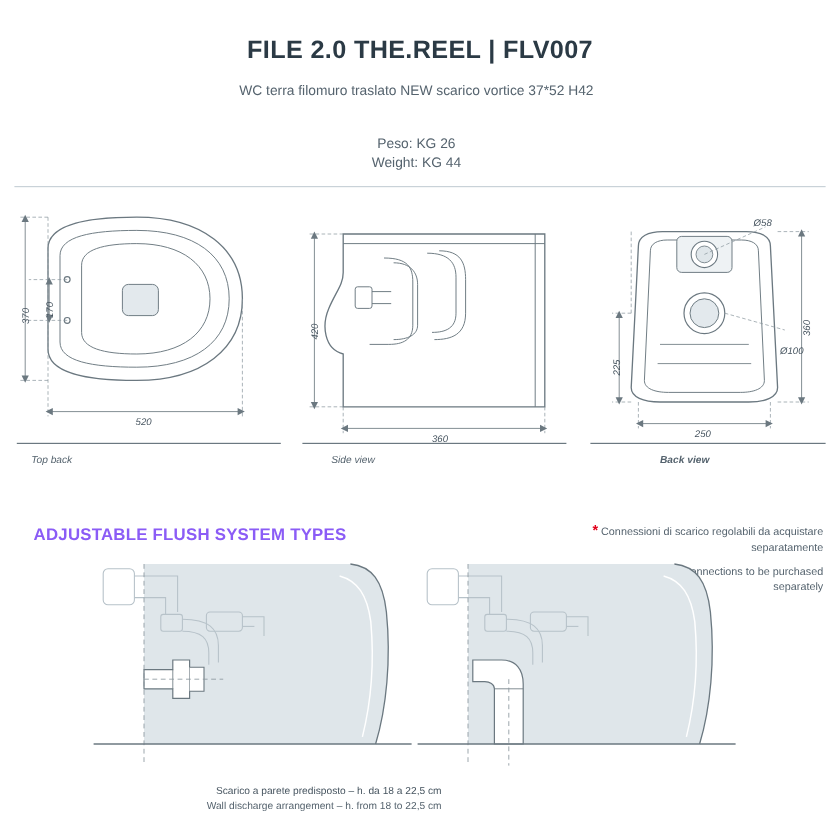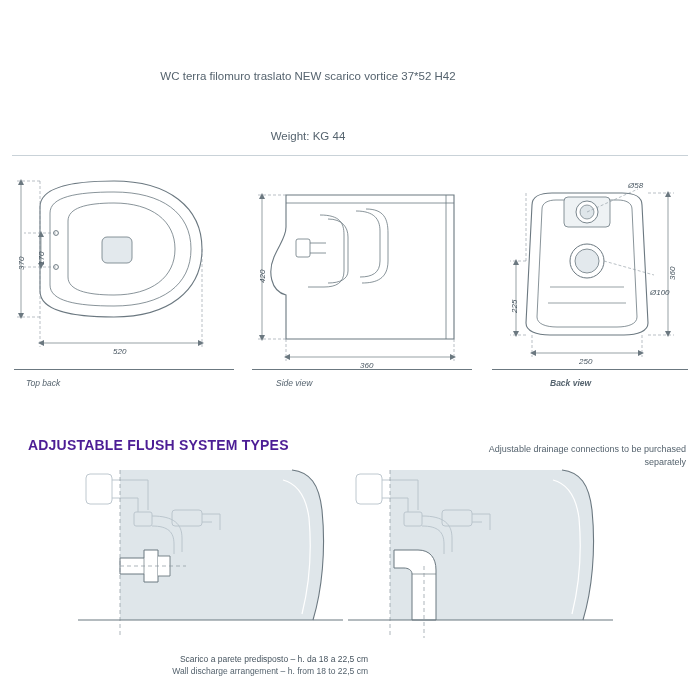"FILE 2.0 THE.REEL | FLV007" div.title { html: none -> <div>FILE 2.0 THE.REEL | FLV007</div> }
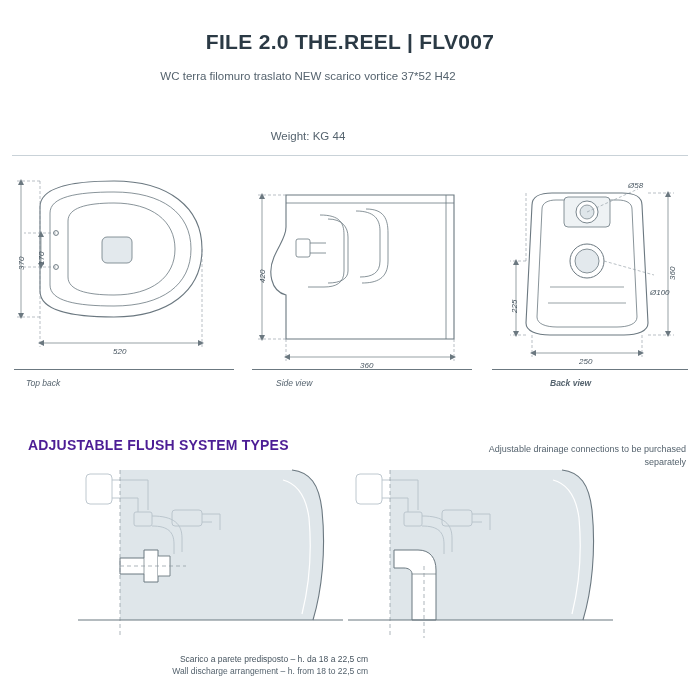"WC terra filomuro traslato NEW" .subline { padding-left: none -> 39px }
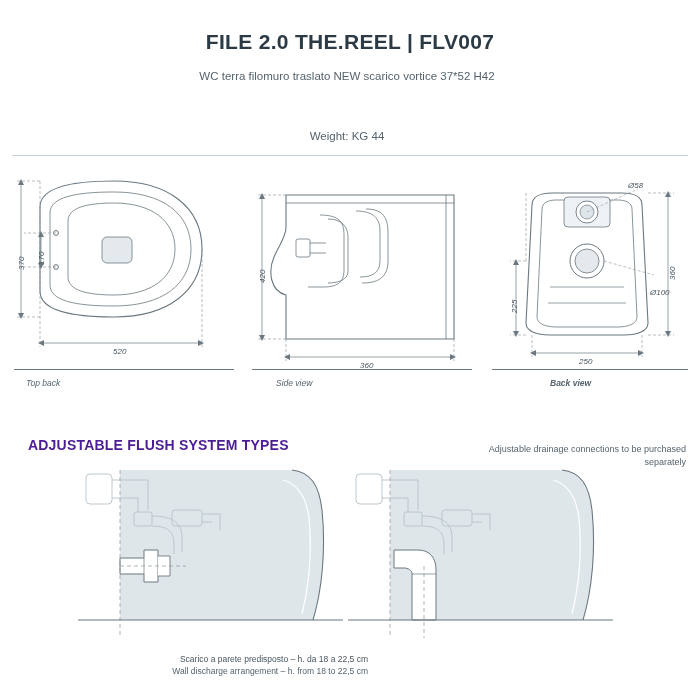"Peso: KG 26" div.subline { html: none -> <div>Peso: KG 26</div> }
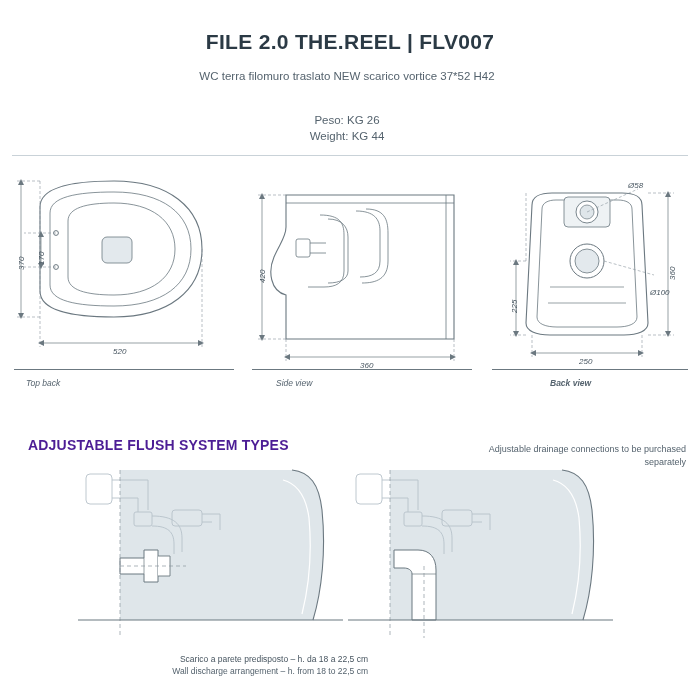"ADJUSTABLE FLUSH SYSTEM TYPES" .section-title { color: #4c1d95 -> #8b5cf6 }
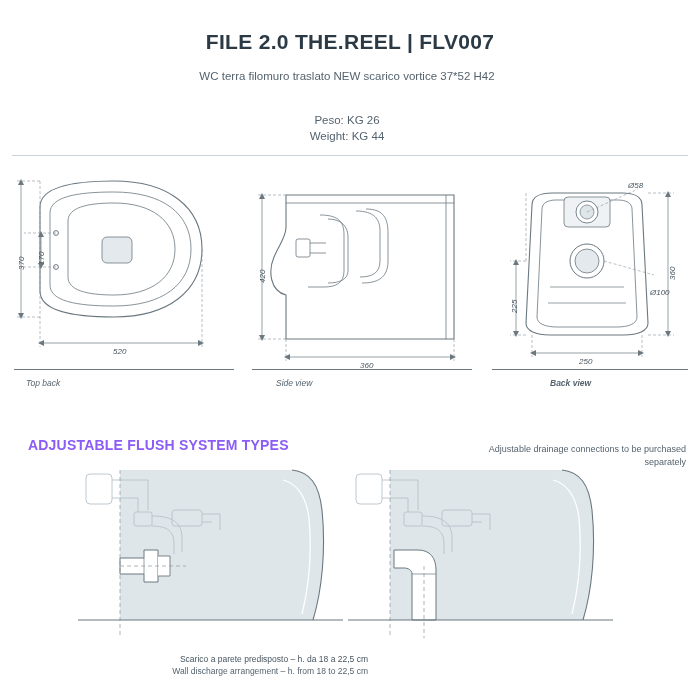"* Connessioni di scarico regolabili" span.it { html: none -> <span> <span>*</span> <span>Connessioni di scarico regolabili da acquistare separatamente</span> </span> }
